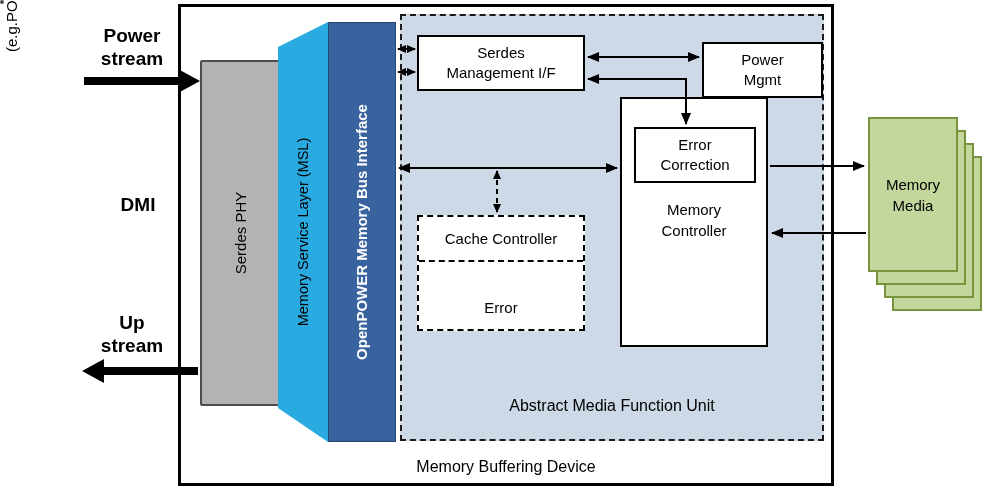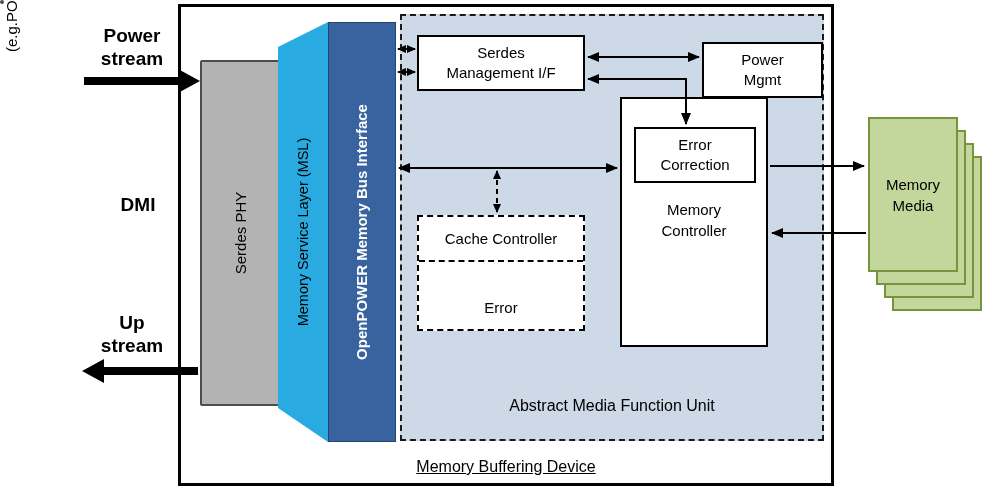"Memory Buffering Device" #outer-label { text-decoration: underline -> none }
